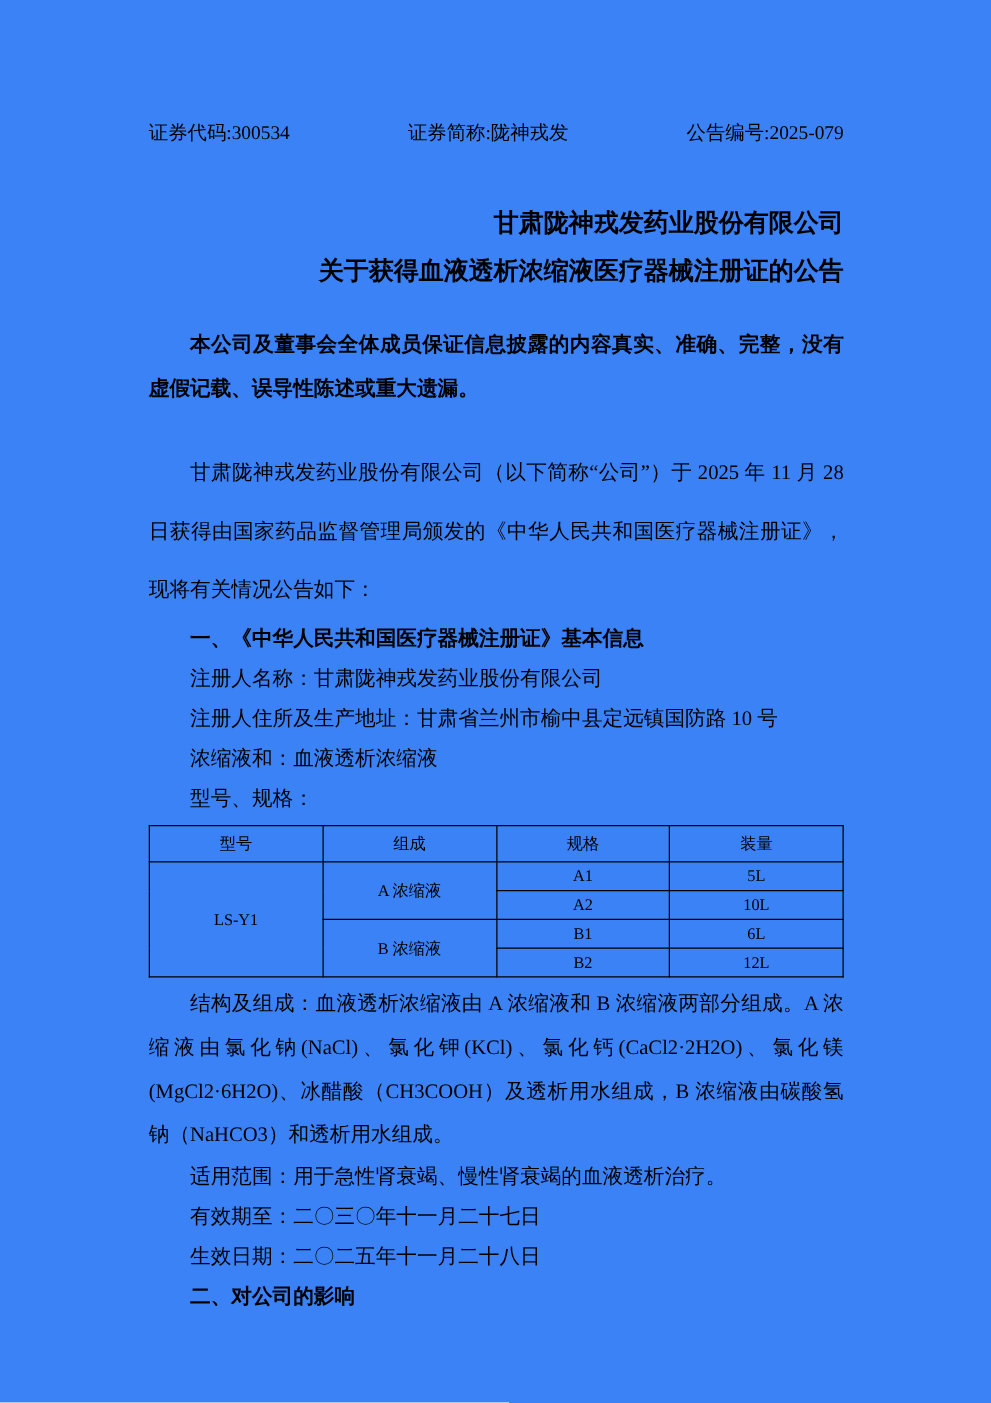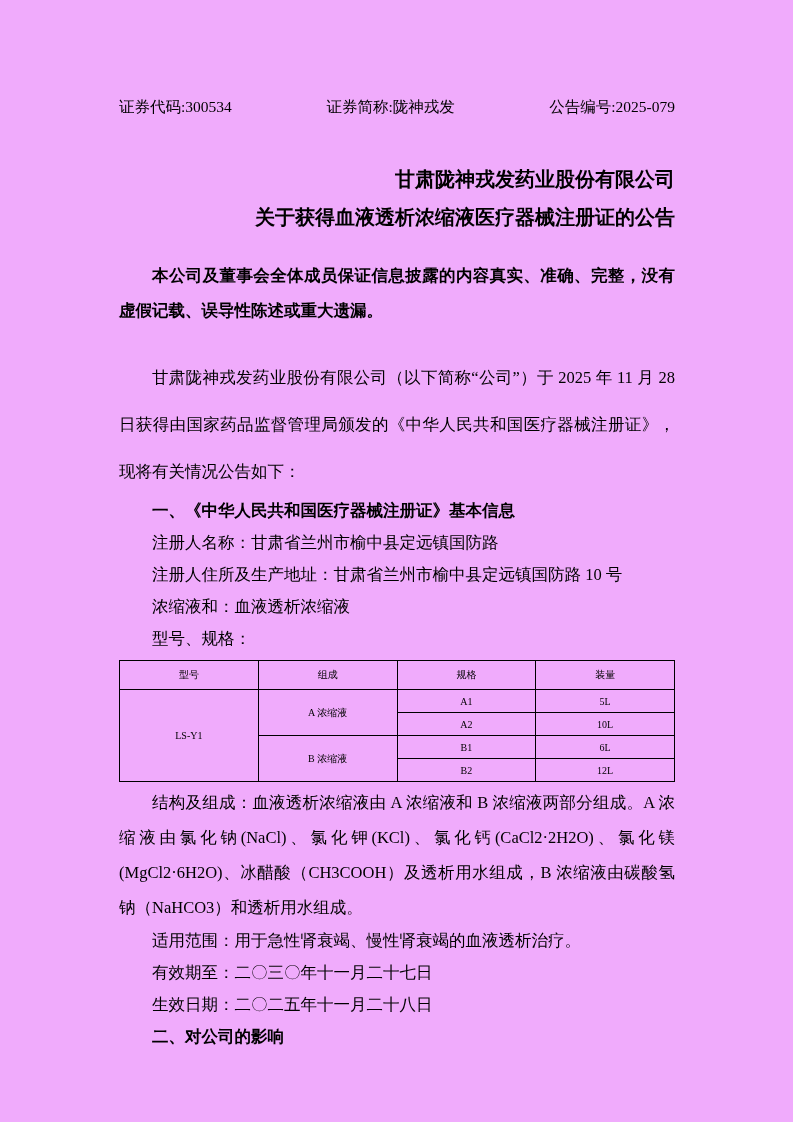"证券代码:300534" .page { background: #f0abfc -> #3b82f6 }
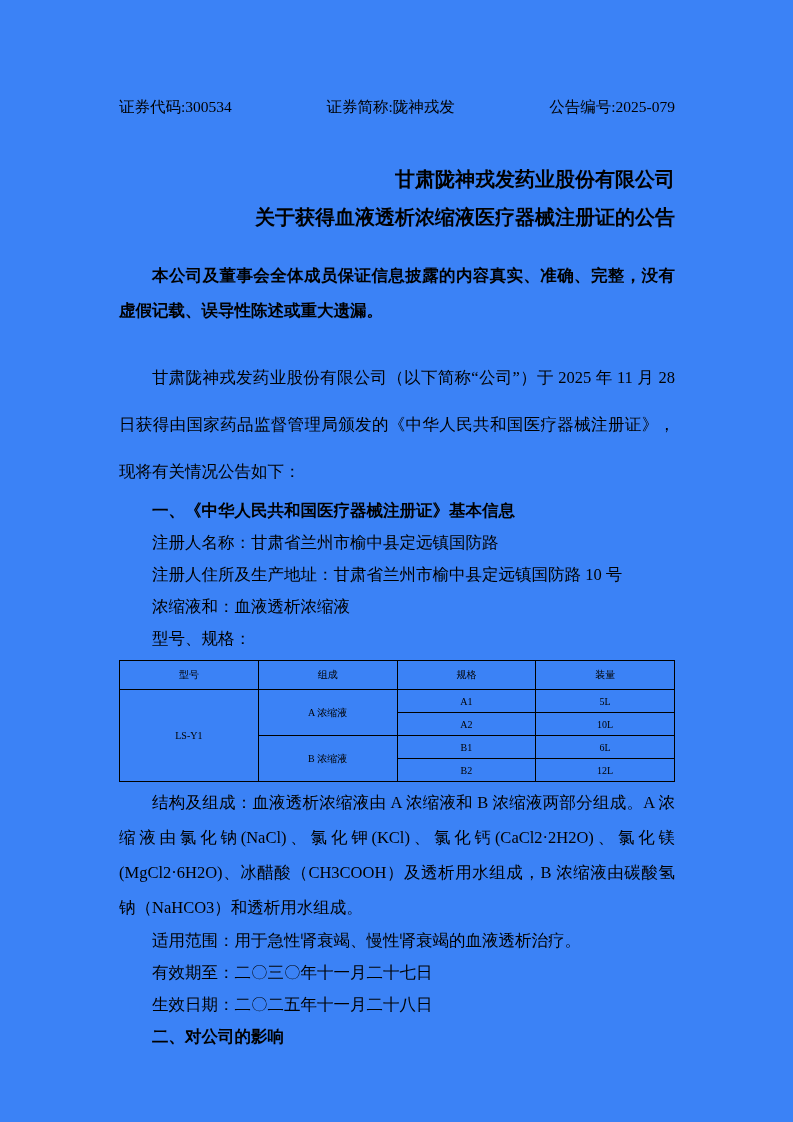"注册人名称：甘肃省兰州市榆中县定远镇国防路" p.item { text: 省兰州市榆中县定远镇国防路 -> 陇神戎发药业股份有限公司 }
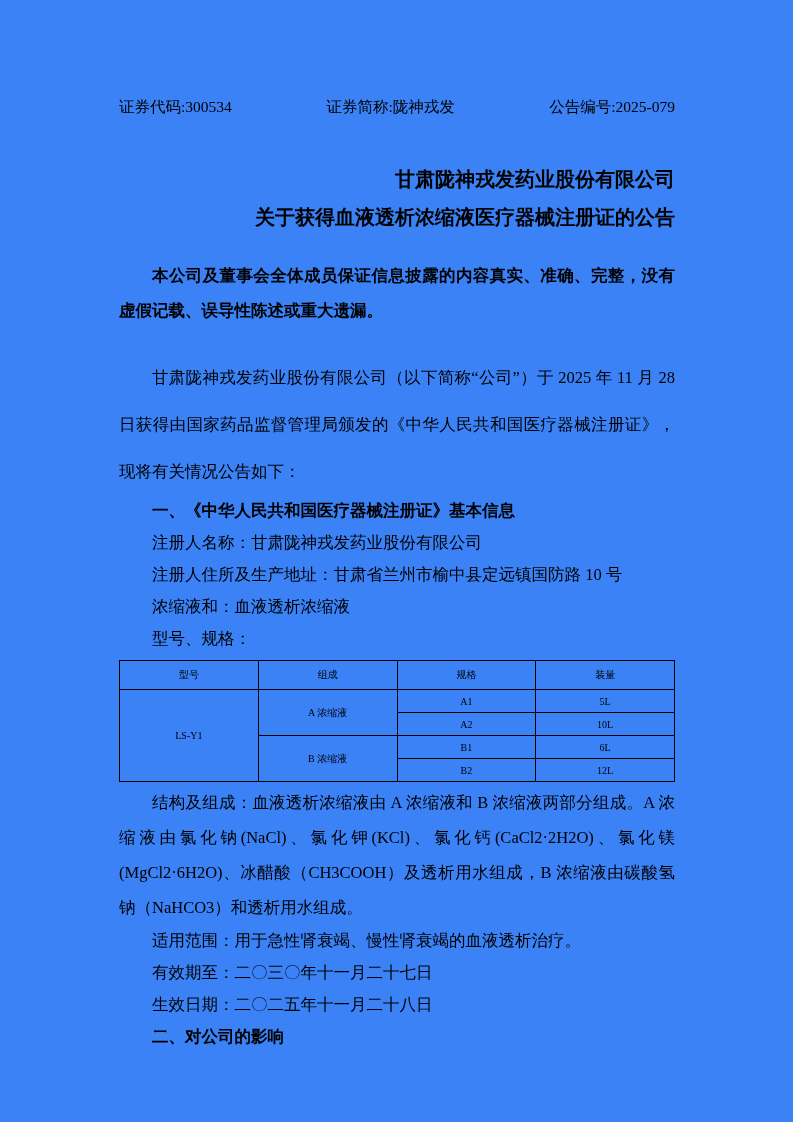"型号" .spec-table { font-size: 10px -> 13px }
